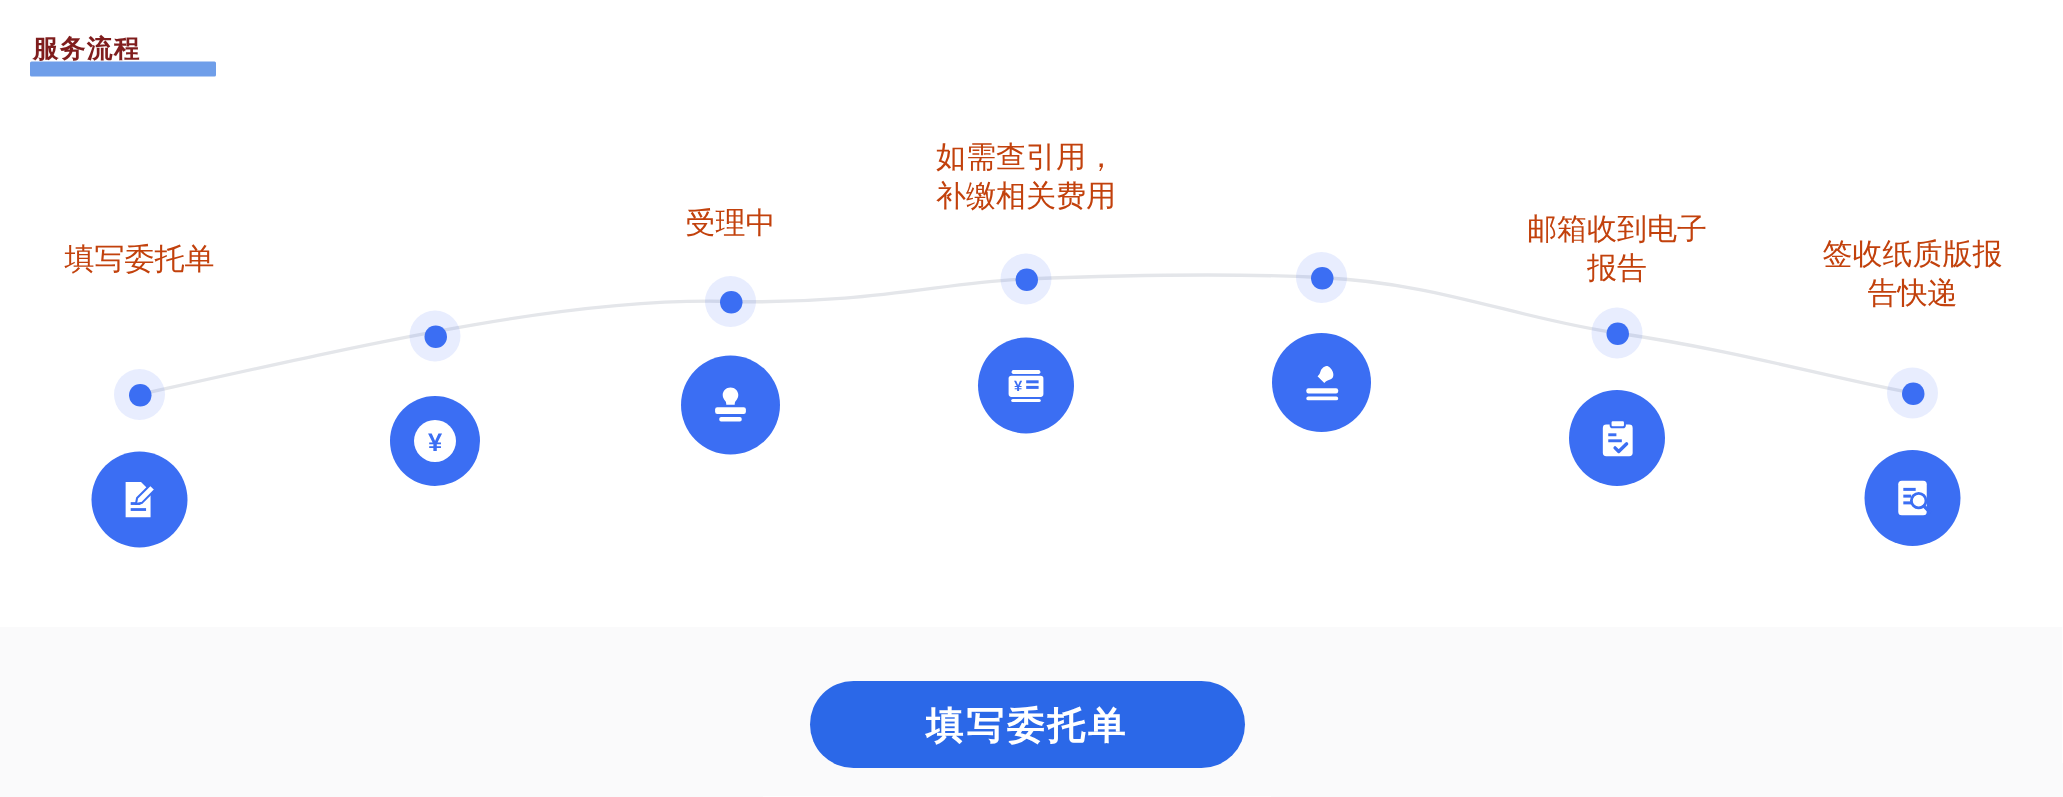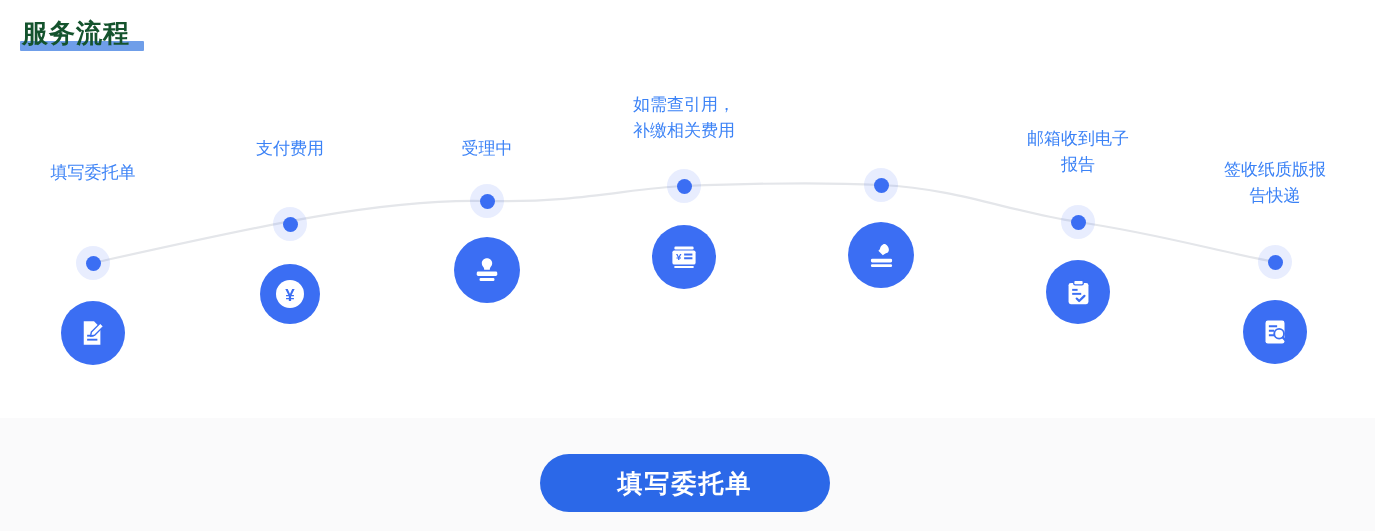"服务流程" #section-title { color: #14532d -> #7f1d1d; font-size: 26px -> 17px }
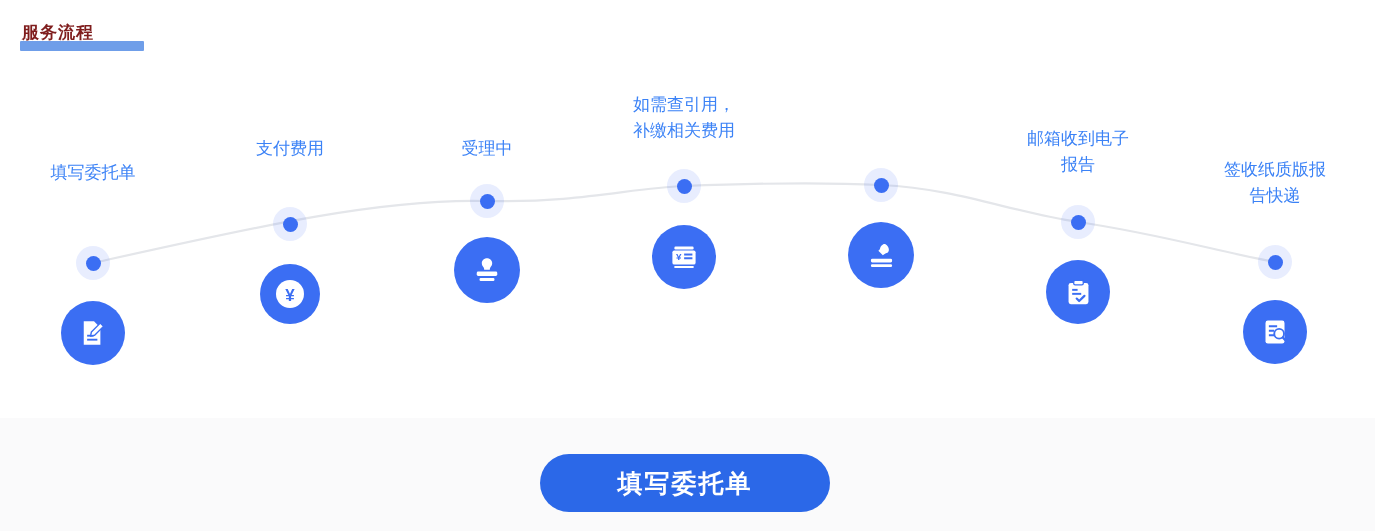"如需查引用，" .step-label { color: #3b82f6 -> #c2410c; font-size: 17px -> 20px }
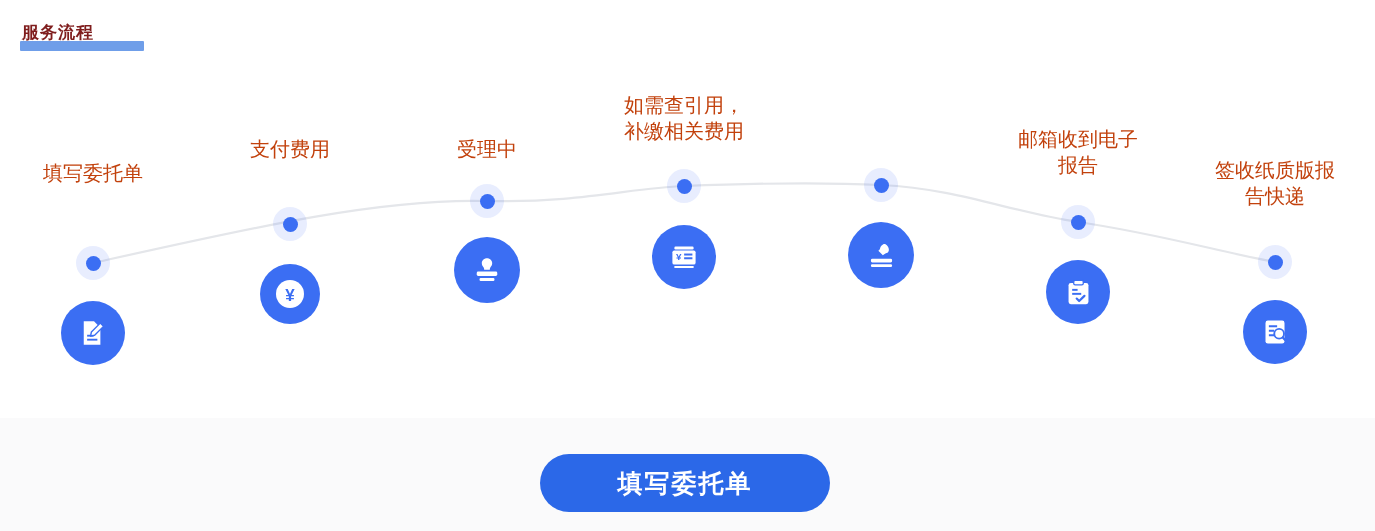"支付费用" div.step { html: <div> <div>支付费用</div> </div> -> none }
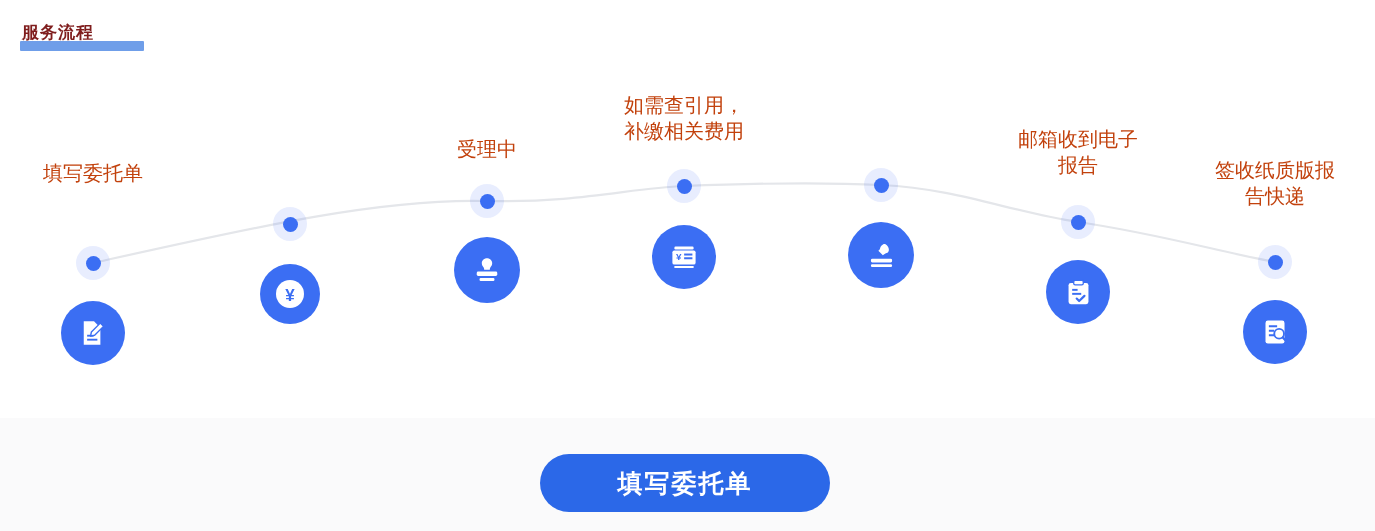"邮箱收到电子" div.step { top: 66px -> 80px }
